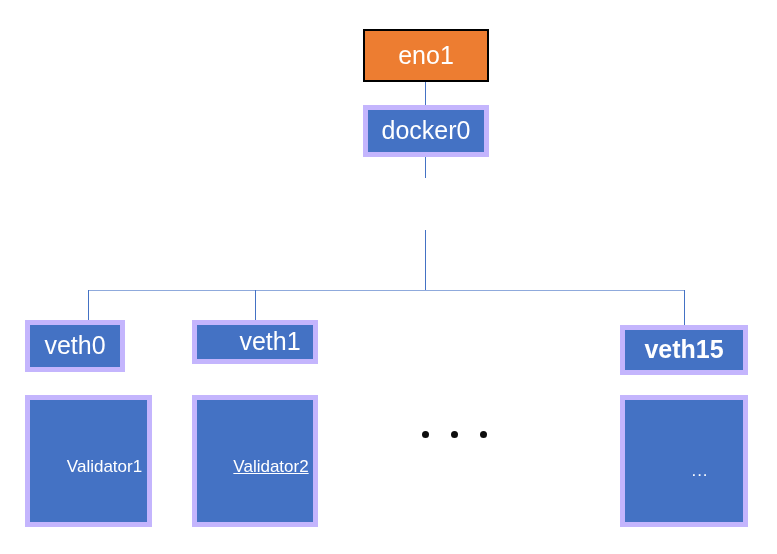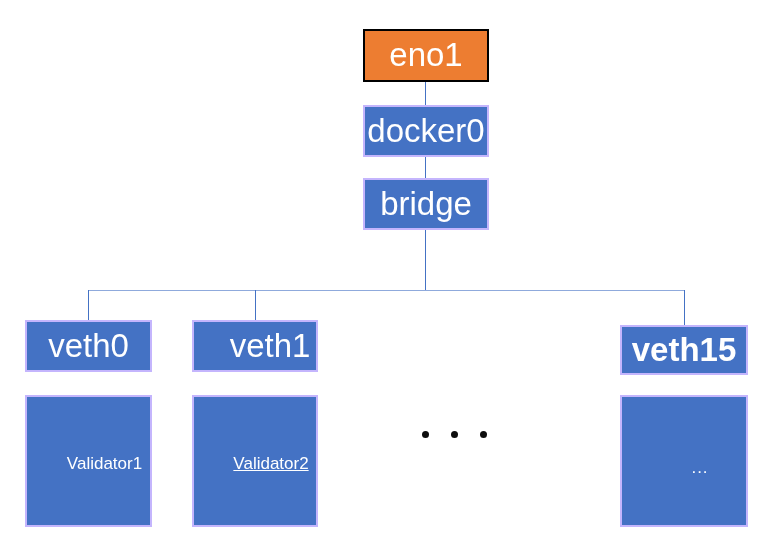"eno1" .node.device { font-size: 33px -> 25px }
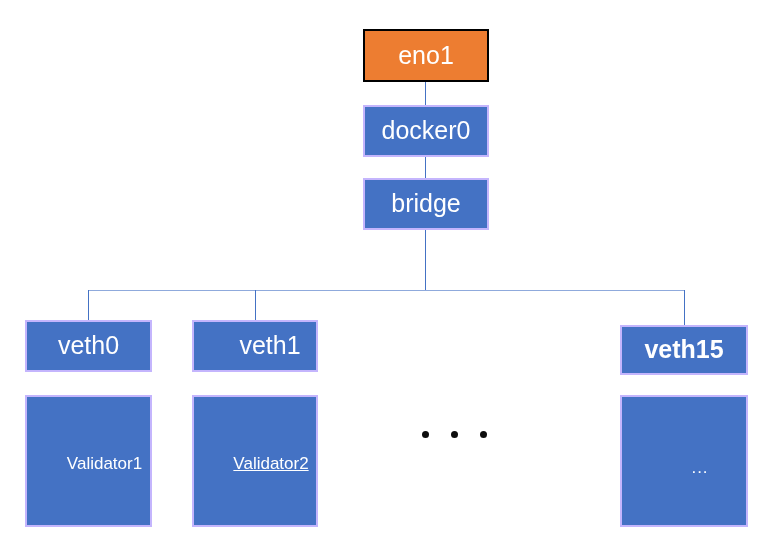"docker0" .node.blue { border: 2px solid #c4b5fd -> 5px solid #c4b5fd }
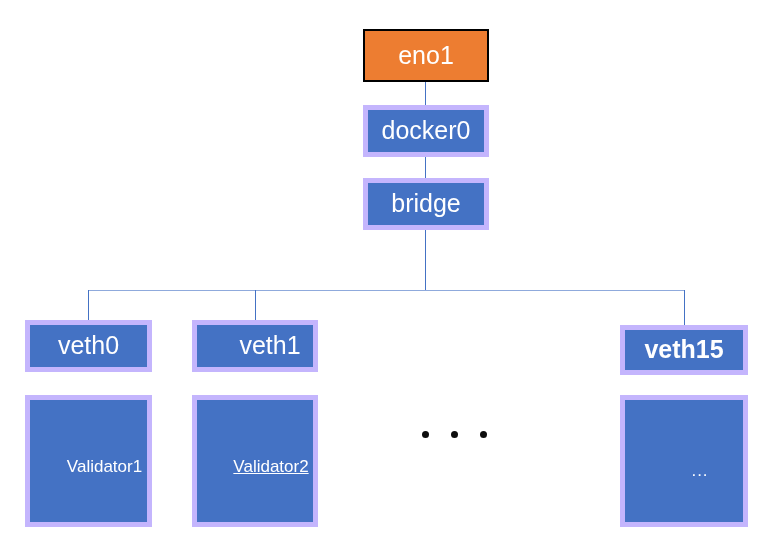"bridge" div.node { html: <div> <span>bridge</span> </div> -> none }
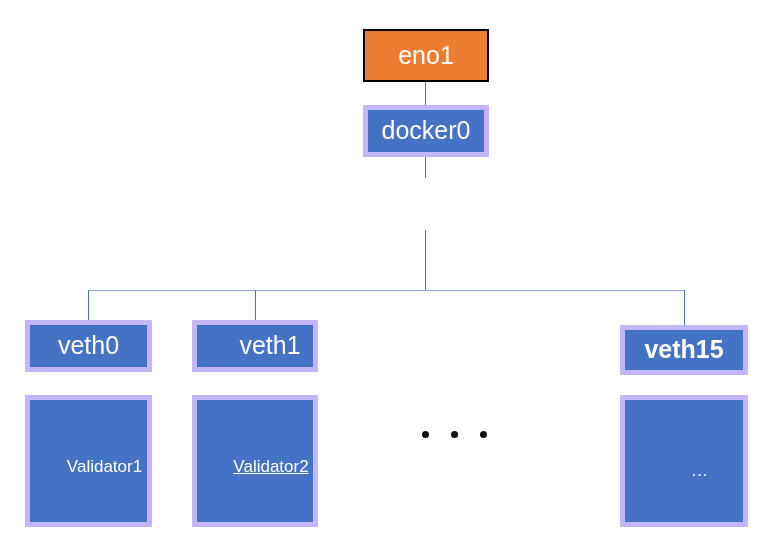"veth0" div.node { width: 127px -> 100px }
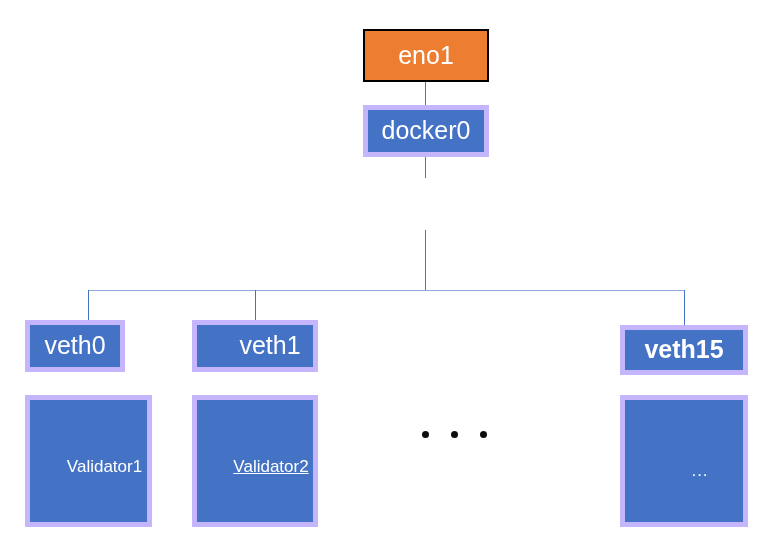"veth1" div.node { height: 52px -> 44px }
